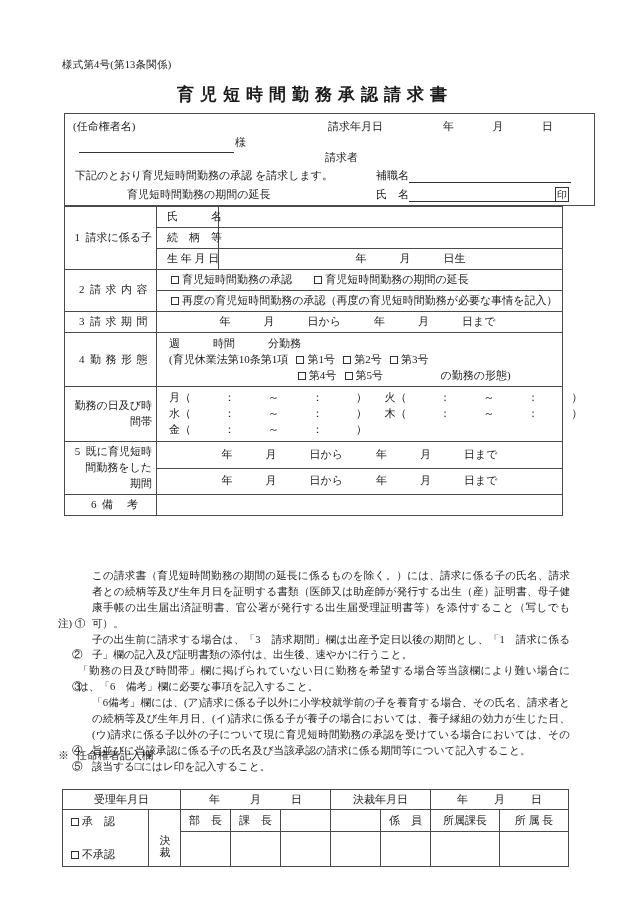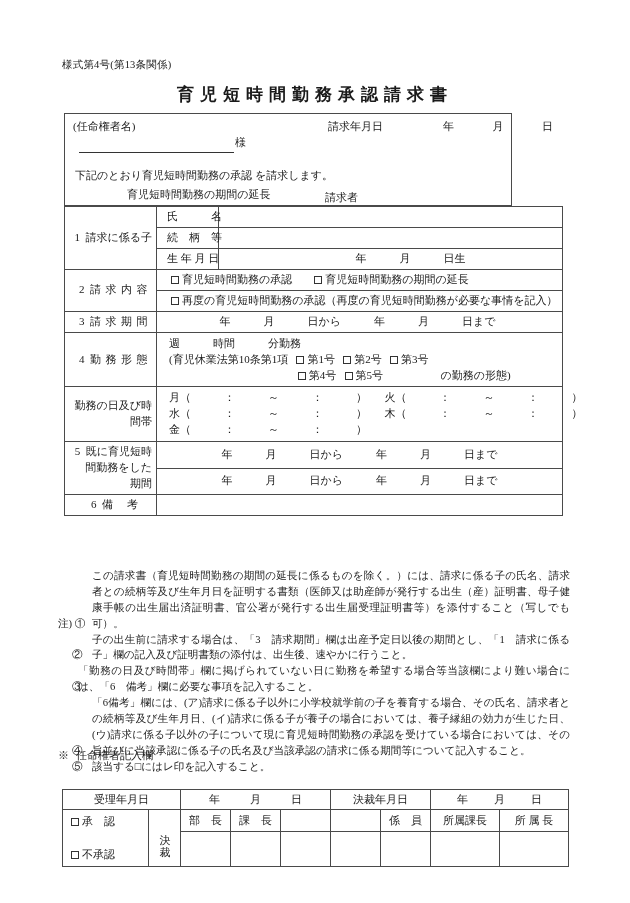"(任命権者名)" .header-box { width: 448px -> 531px }
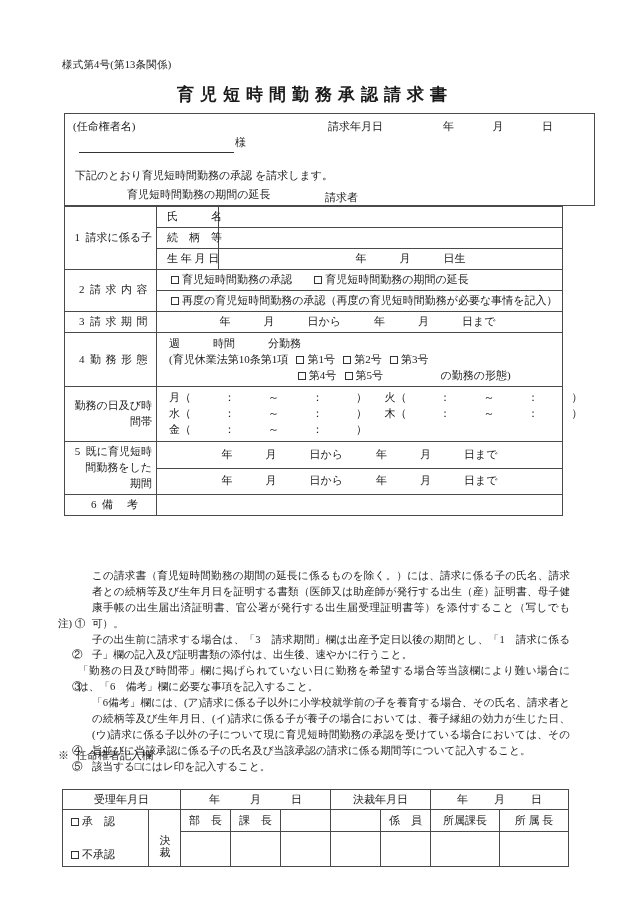"請求者" .hb-claimant { margin-top: 40px -> none }
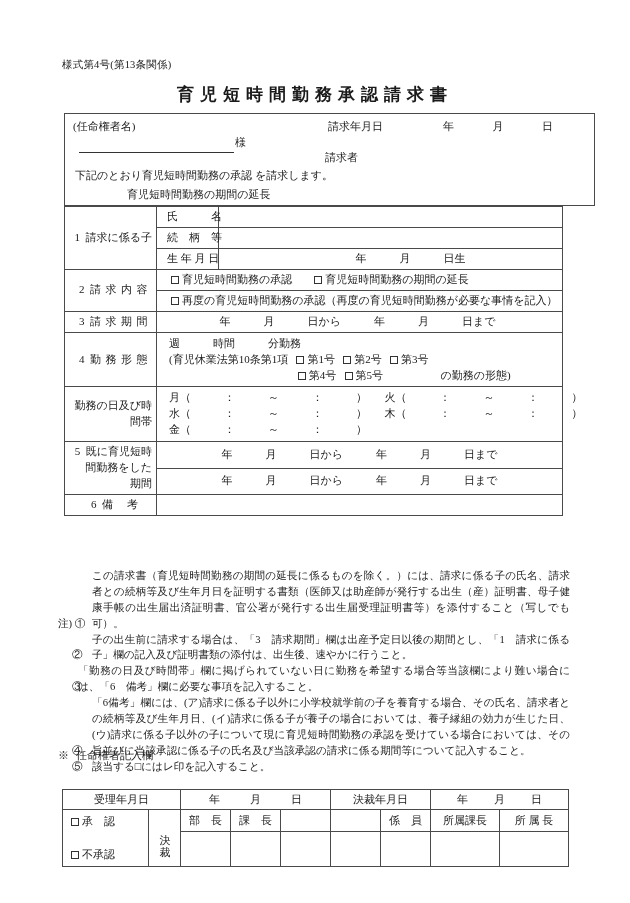"補職名" div.field-row { html: none -> <div> <span>補職名</span><span></span> </div> }
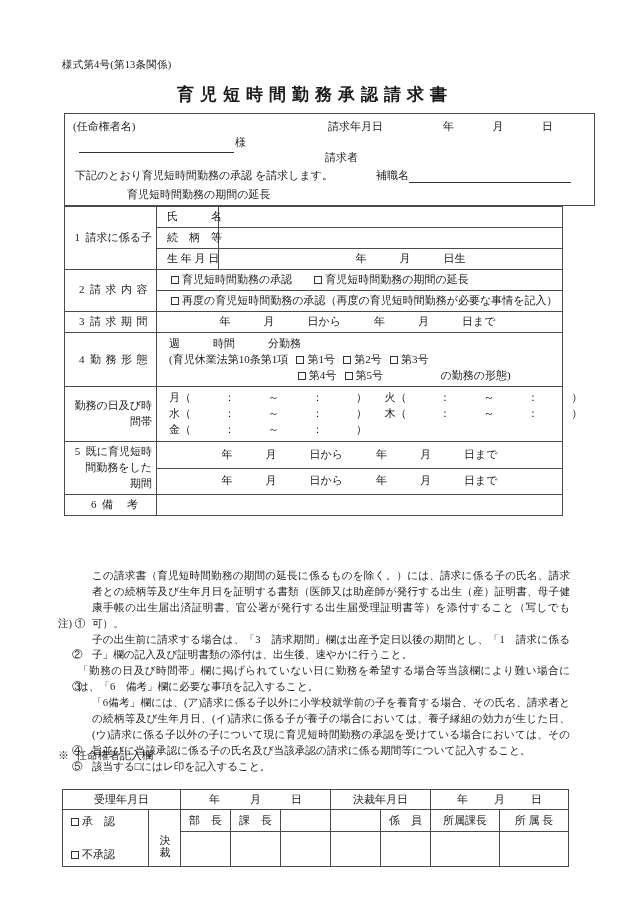"氏 名 印" div.field-row { html: none -> <div> <span>氏 名</span><span></span><span>印</span> </div> }
